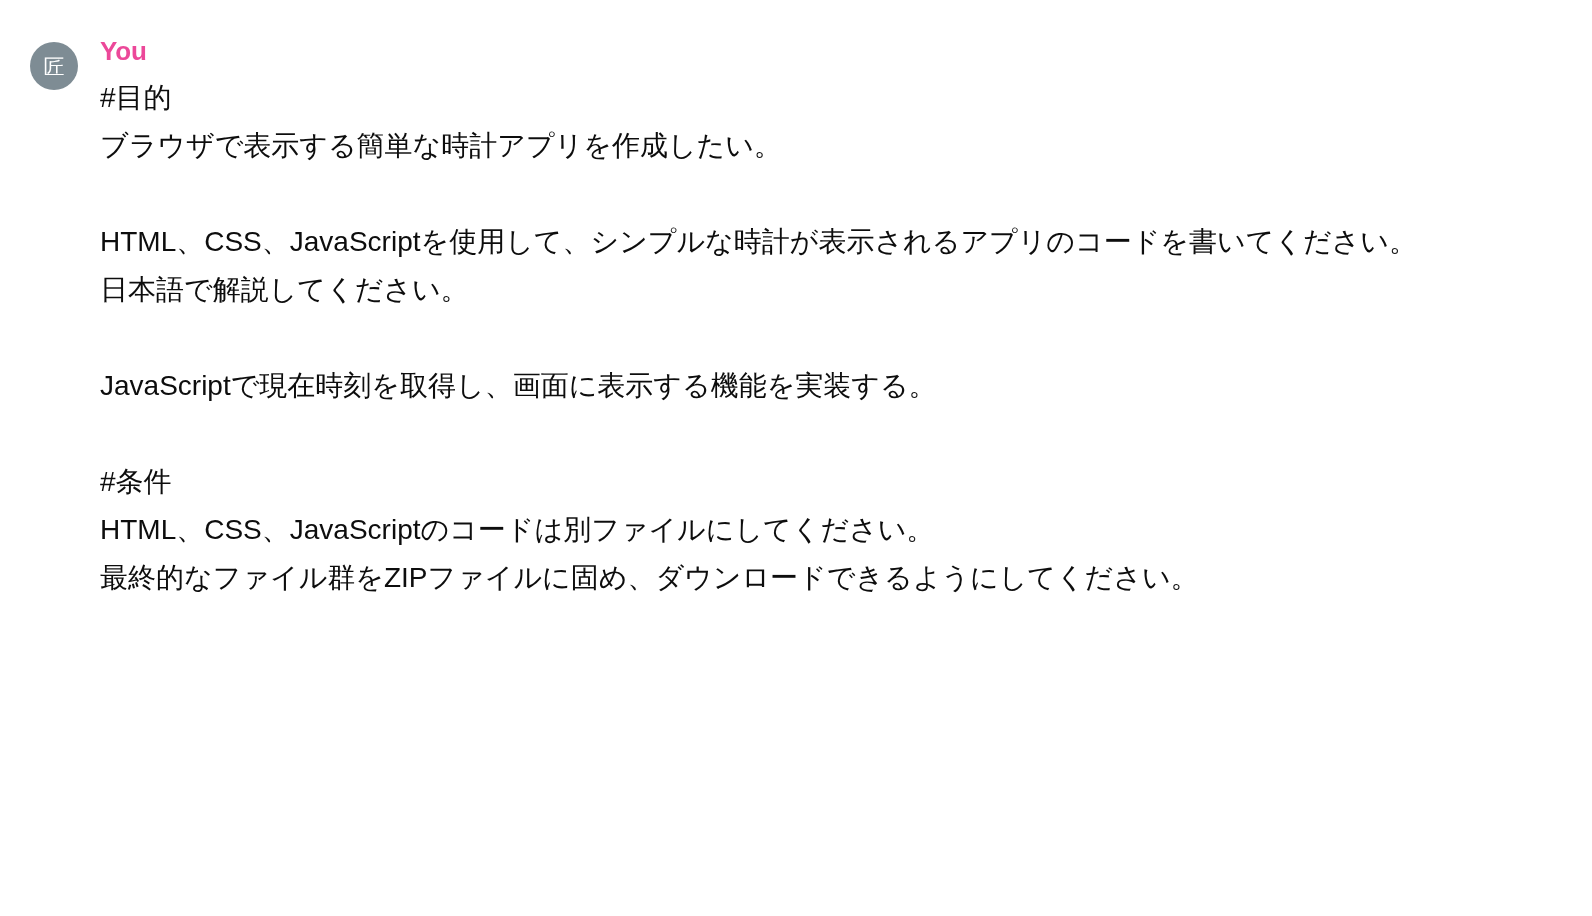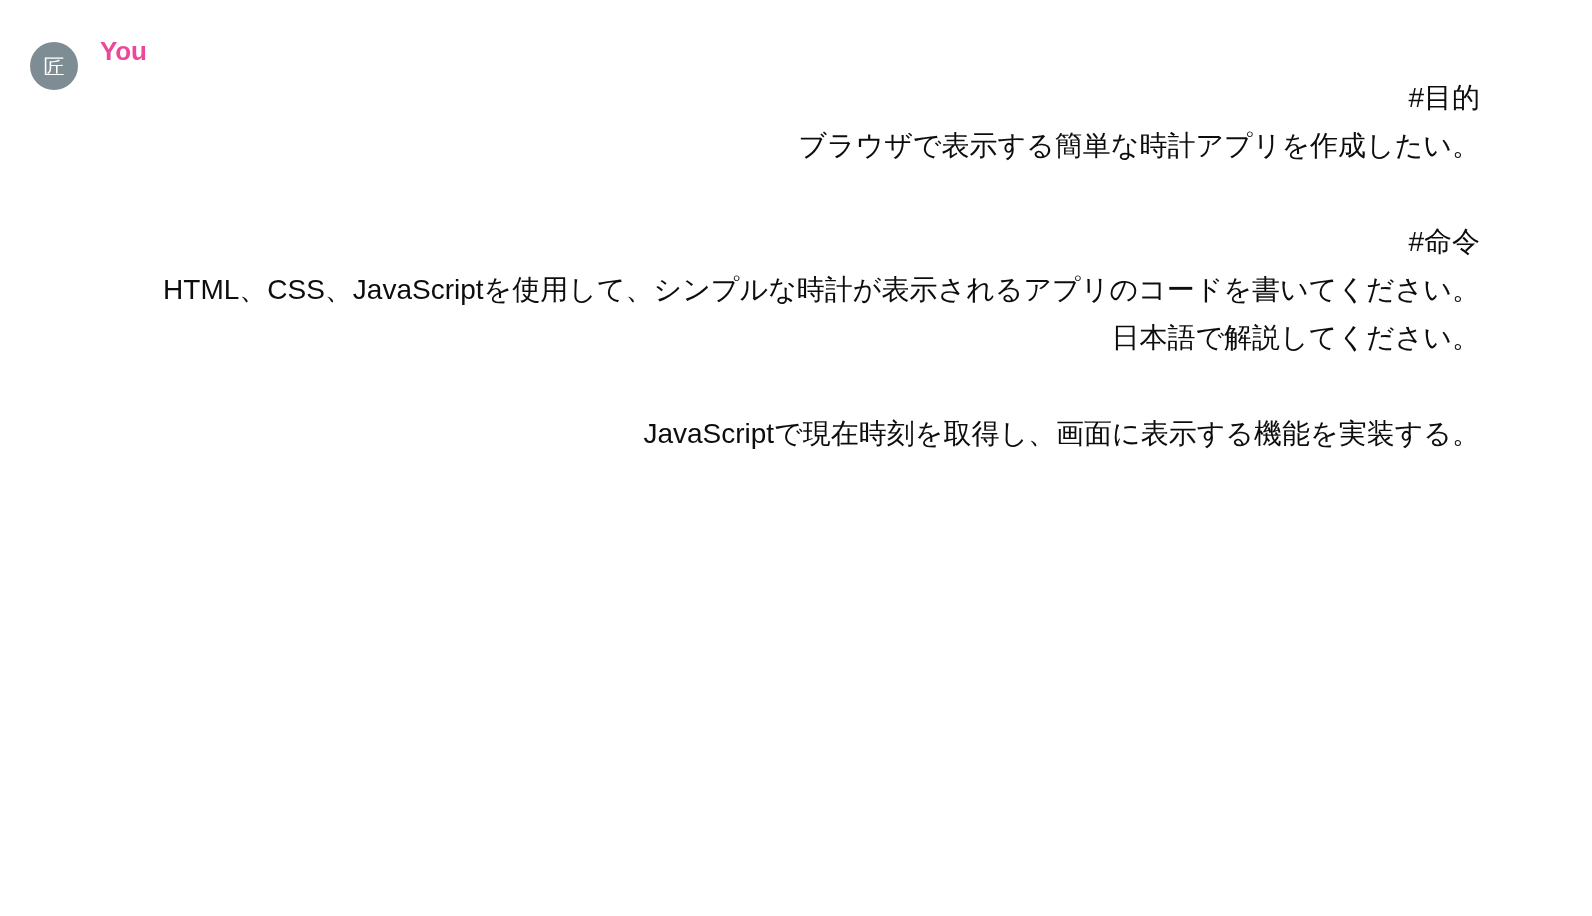"#目的" .prose { text-align: right -> none }
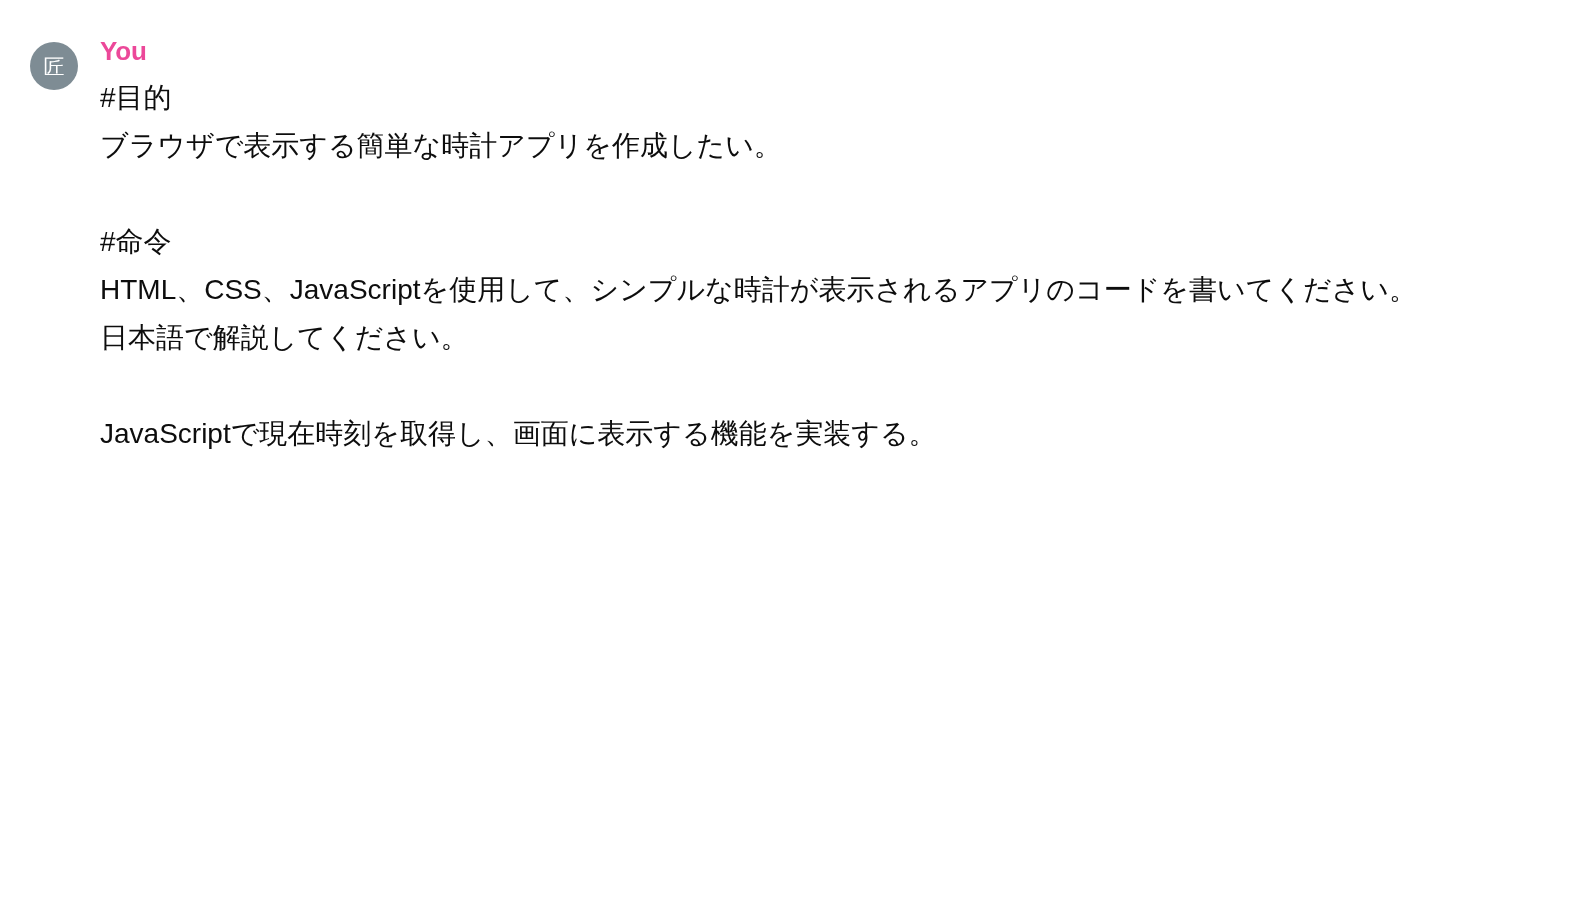"#命令" span.line { html: <span>#命令</span> -> none }
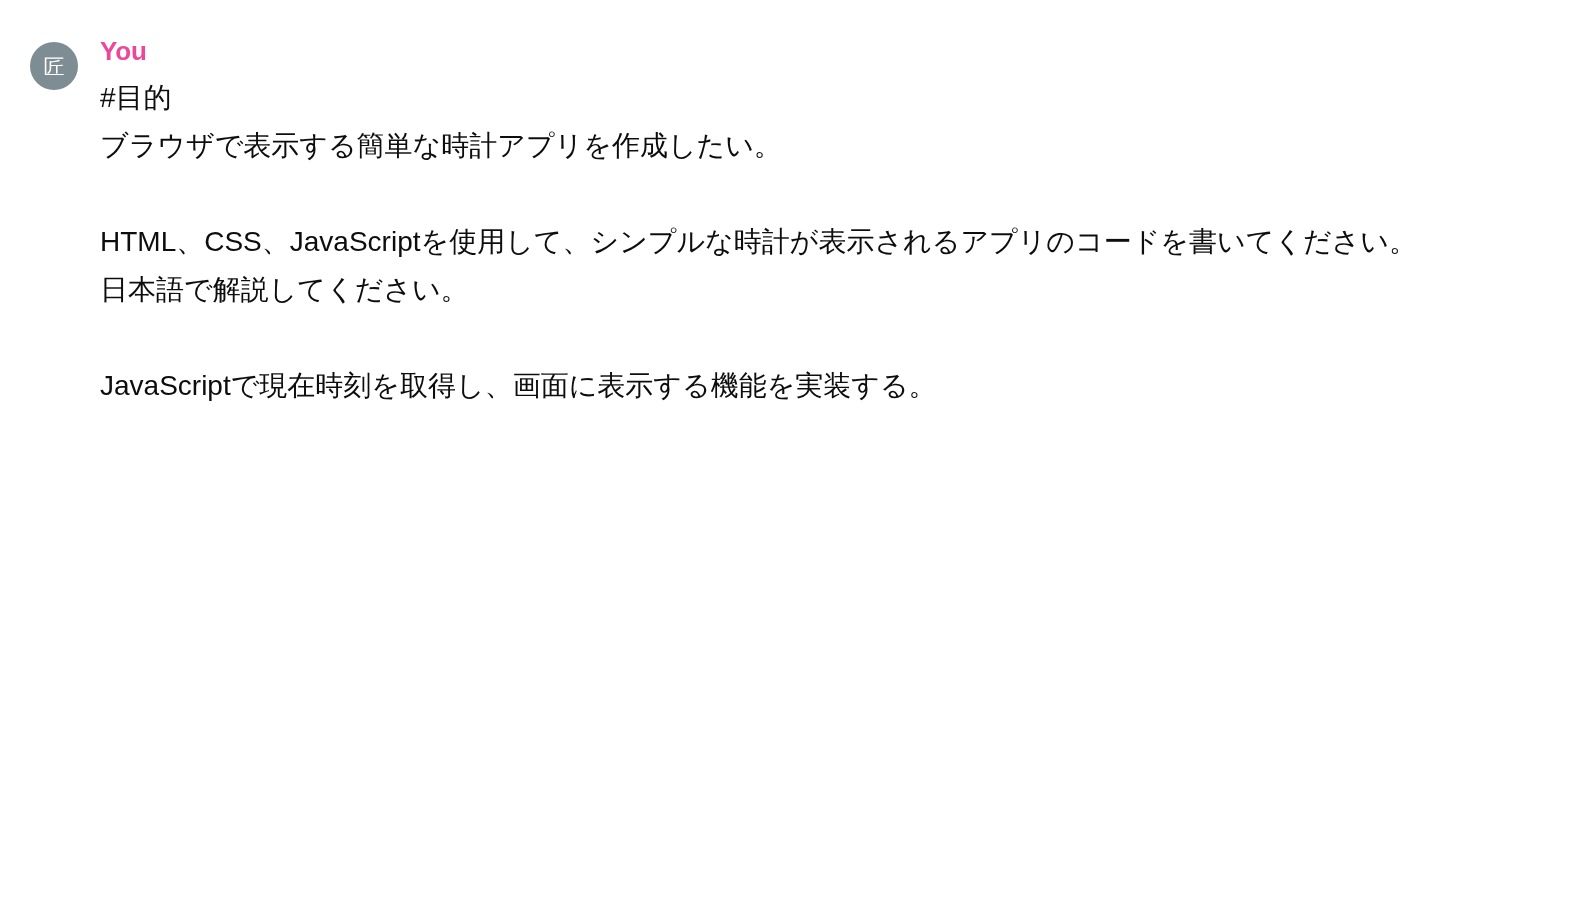"#条件" div.block { html: none -> <div> <span>#条件</span> <span>HTML、CSS、JavaScriptのコードは別ファイルにしてください。</span> <span>最終的なファイル群をZIPファイルに固め、ダウンロードできるようにしてください。</span> </div> }
